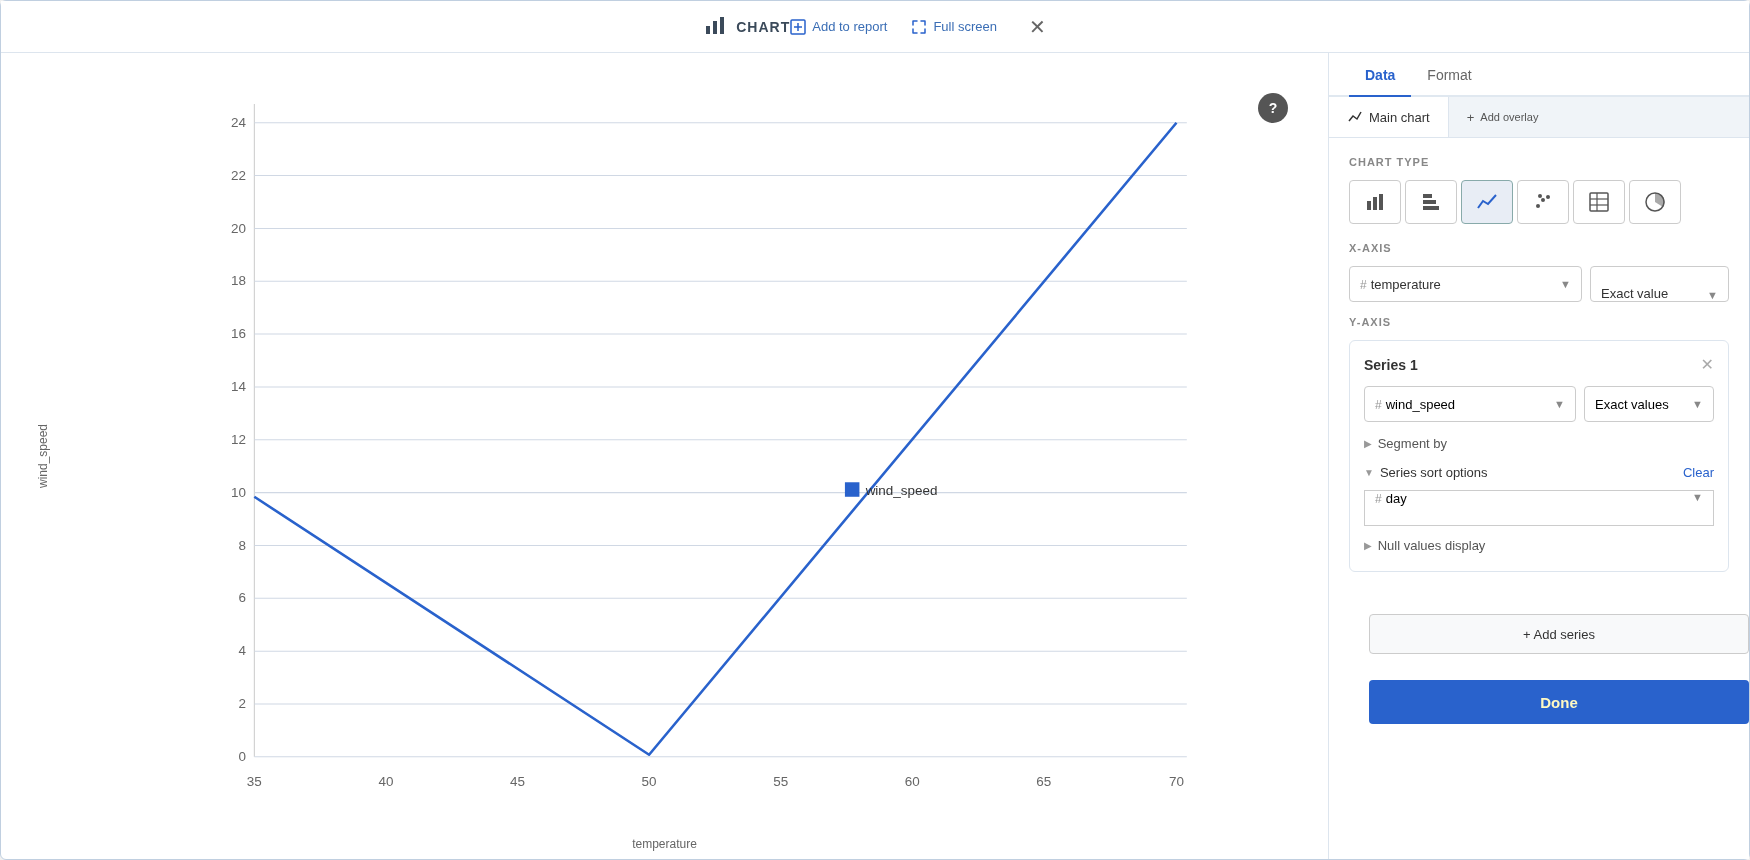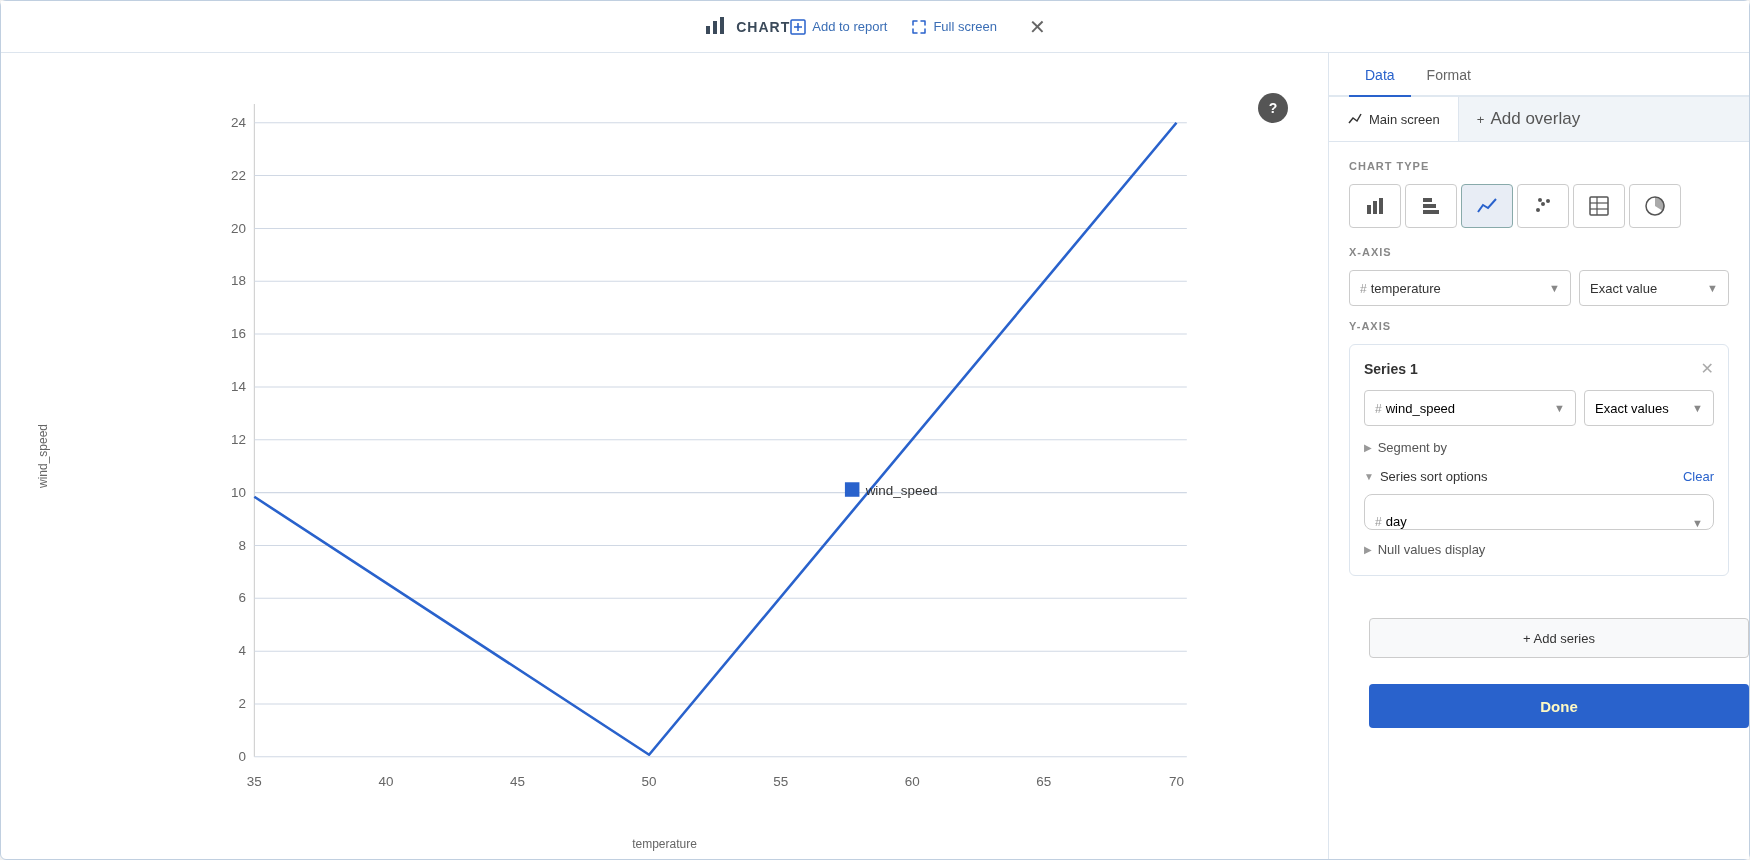"Data" .panel-tab.active { font-weight: 400 -> 700 }
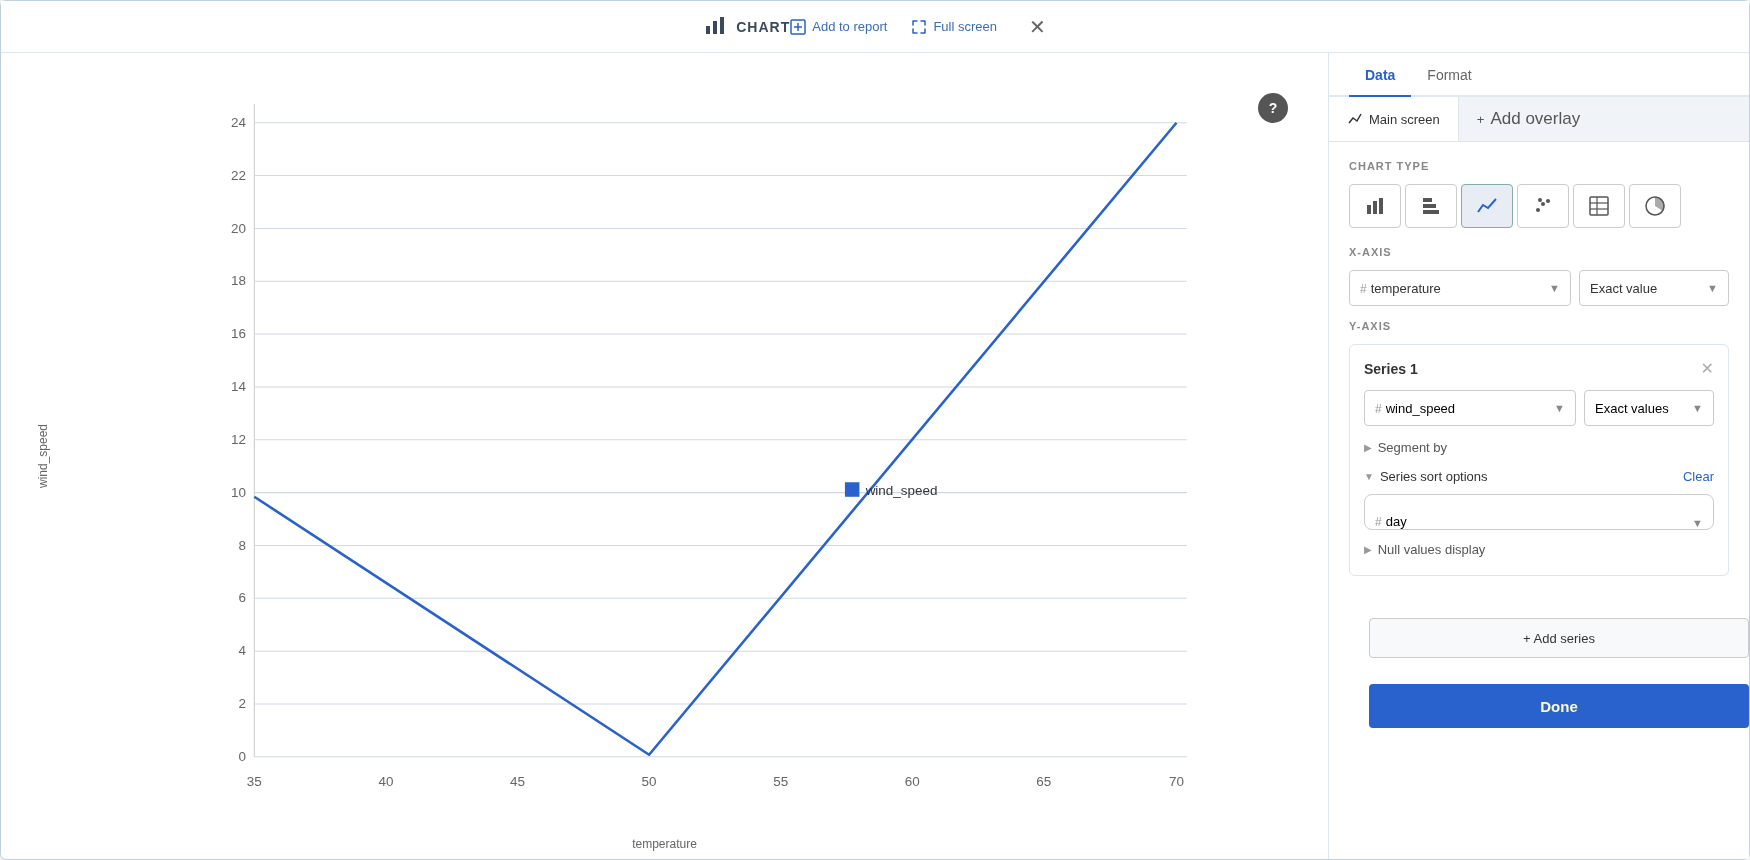"Main screen" span { text: screen -> chart }
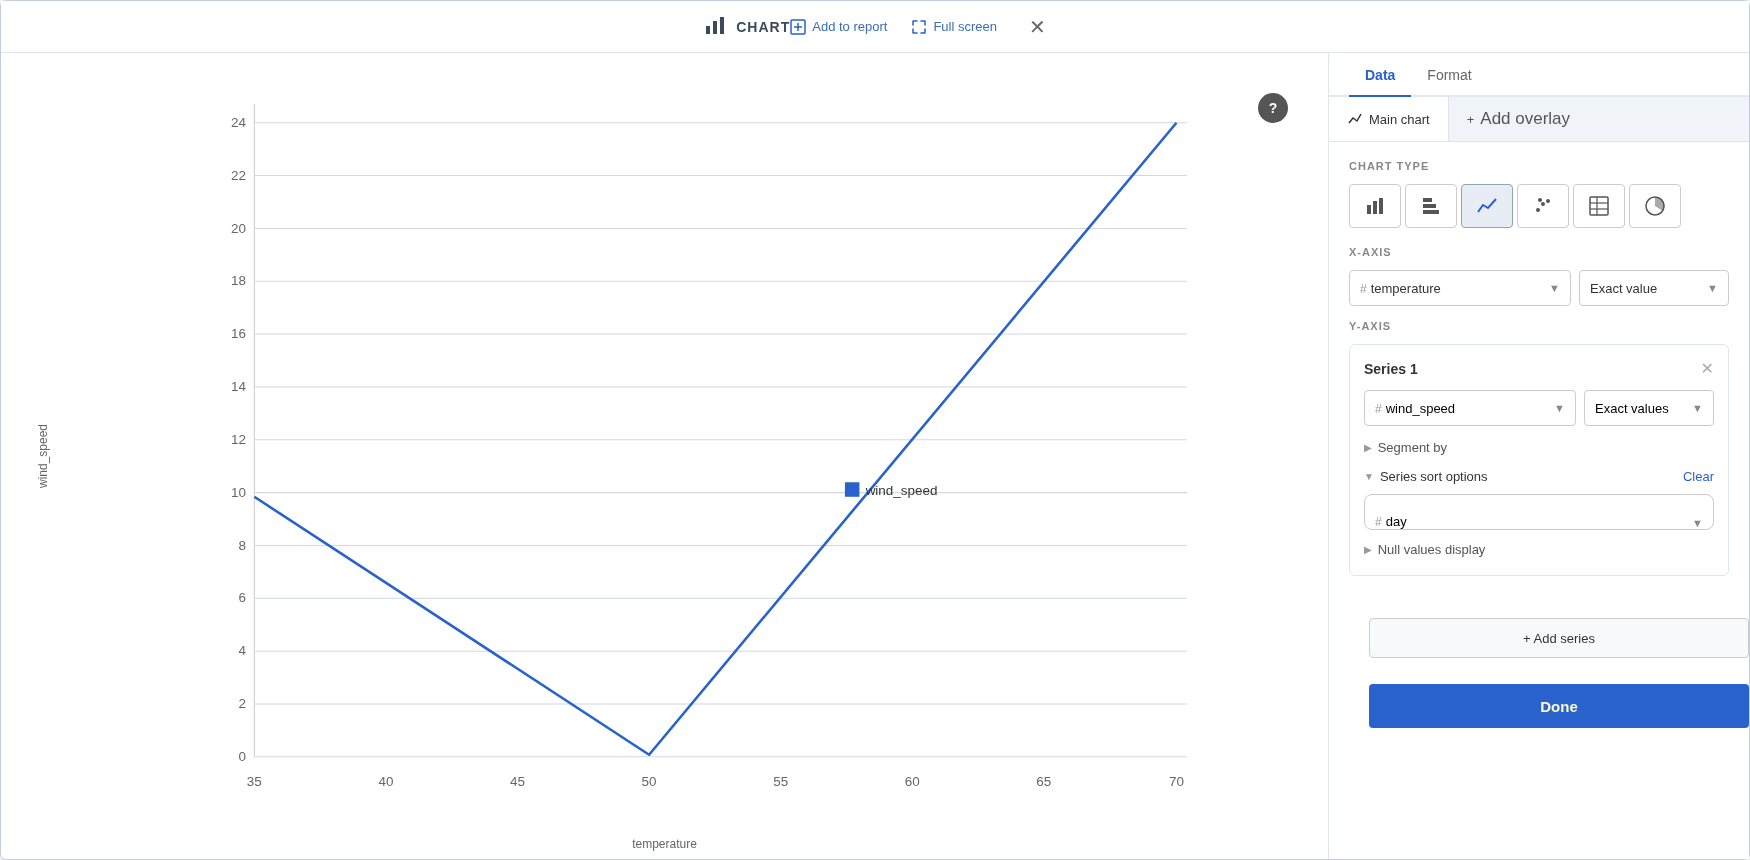"Add overlay" span { font-size: 17px -> 11px }
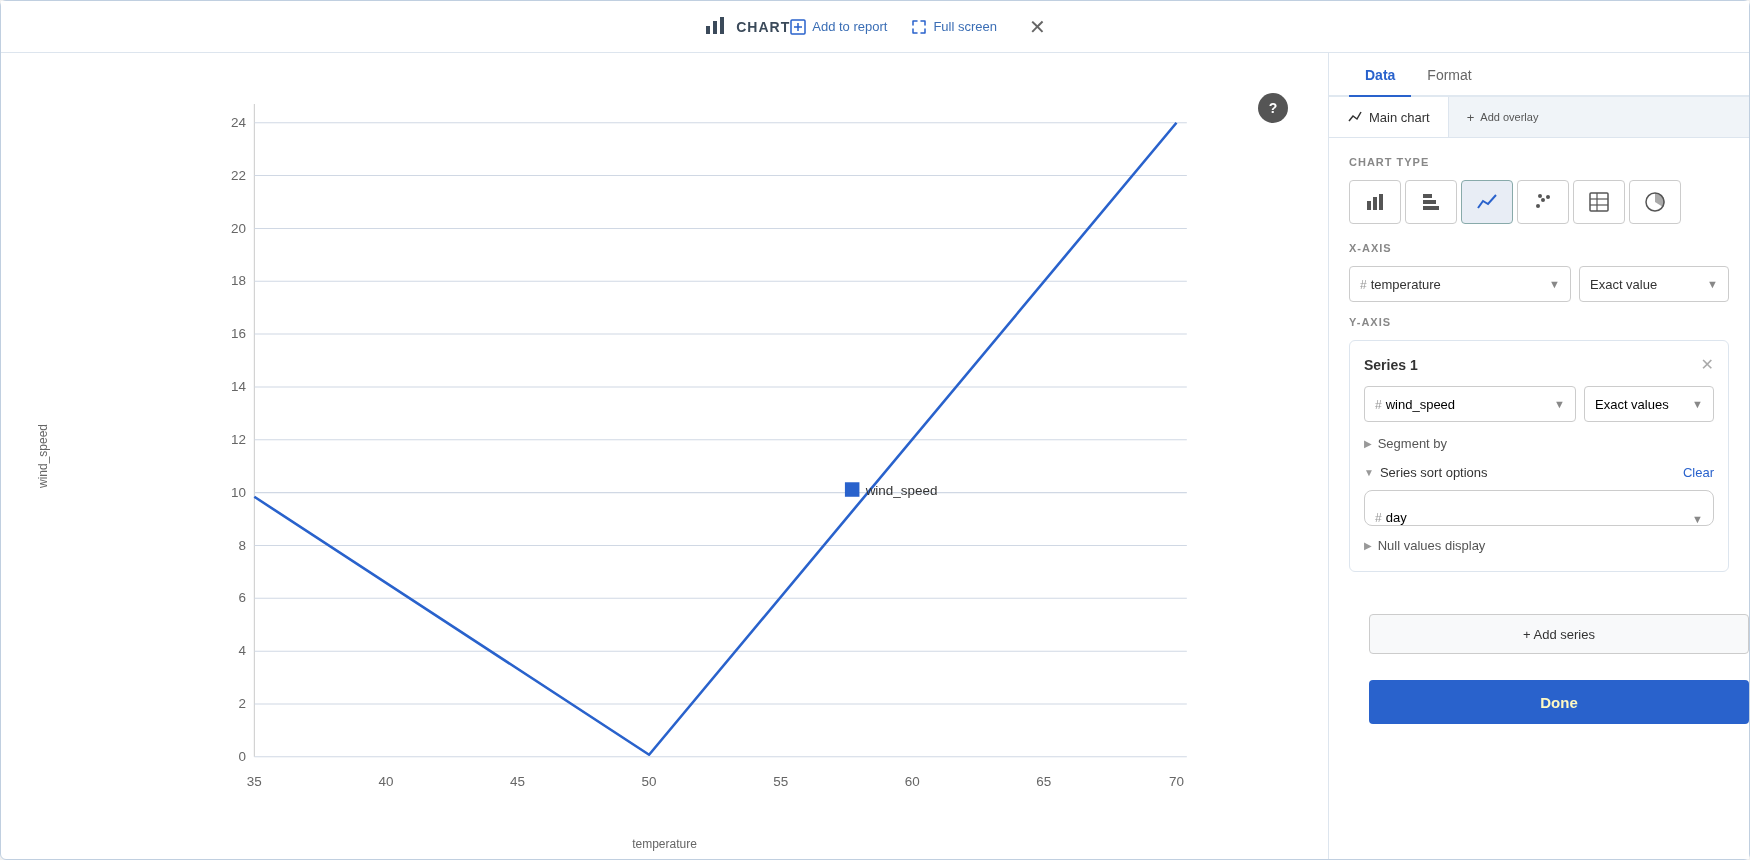"Exact value" .axis-select-sm { align-items: center -> flex-end; width: 150px -> 139px }
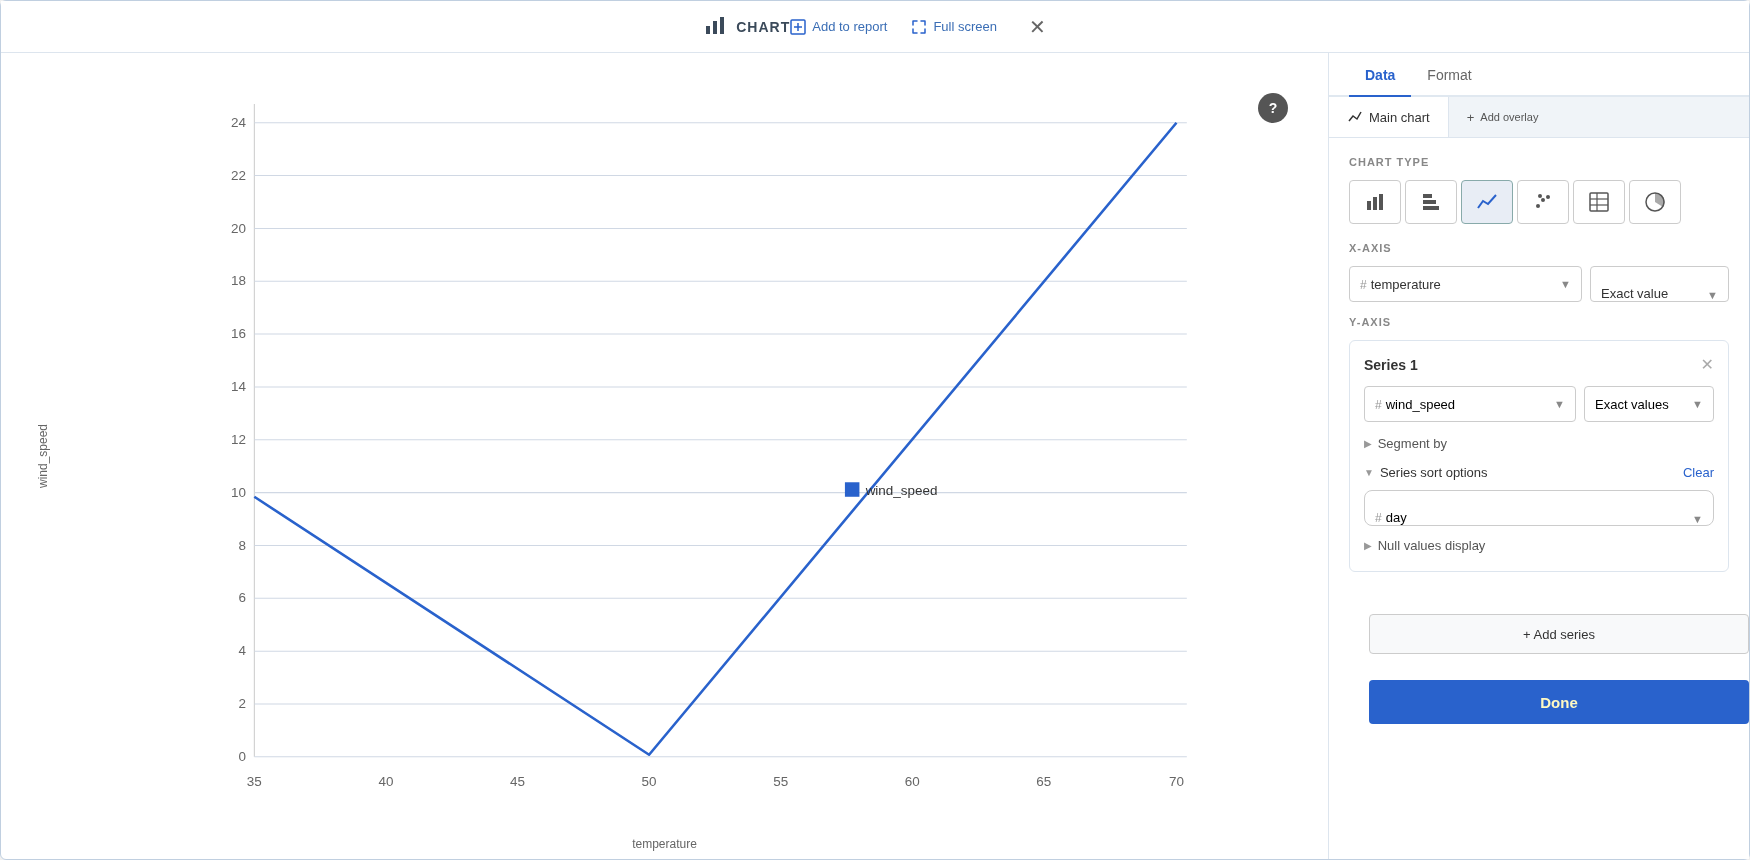"# day" .sort-select { align-items: flex-end -> flex-start; border-radius: 8px -> 0 }
